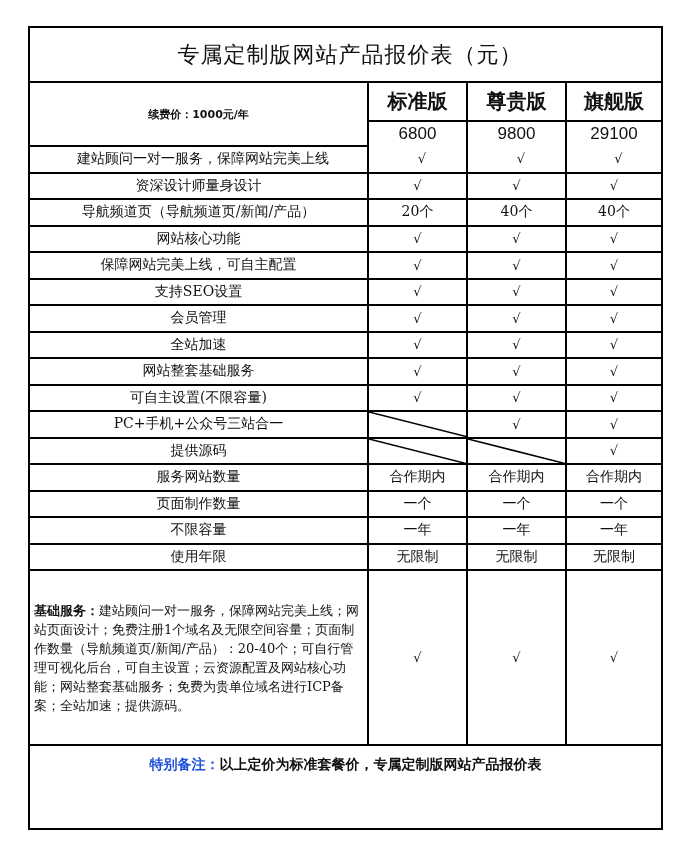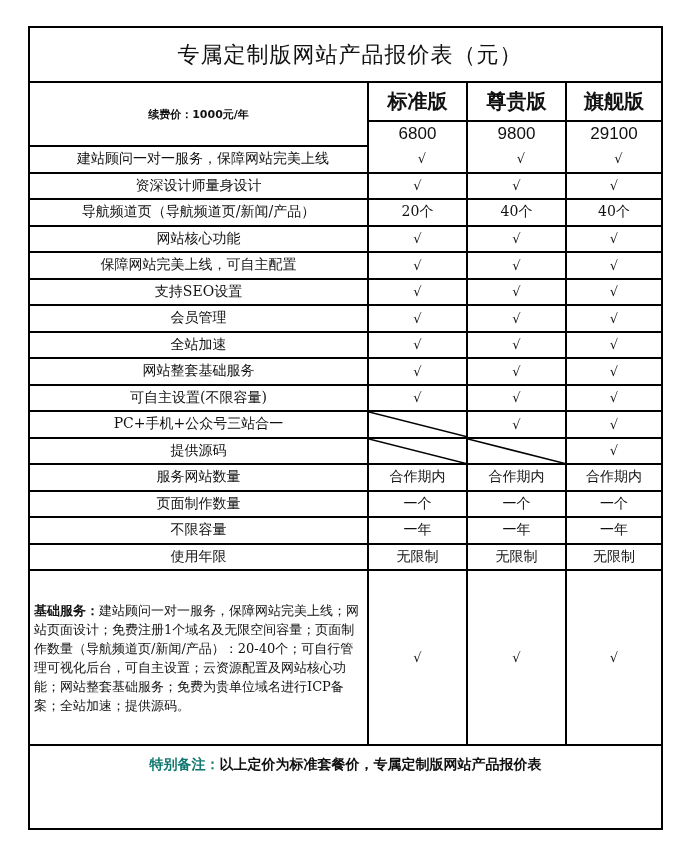"特别备注：" .note .red { color: #0f766e -> #1d4ed8 }
